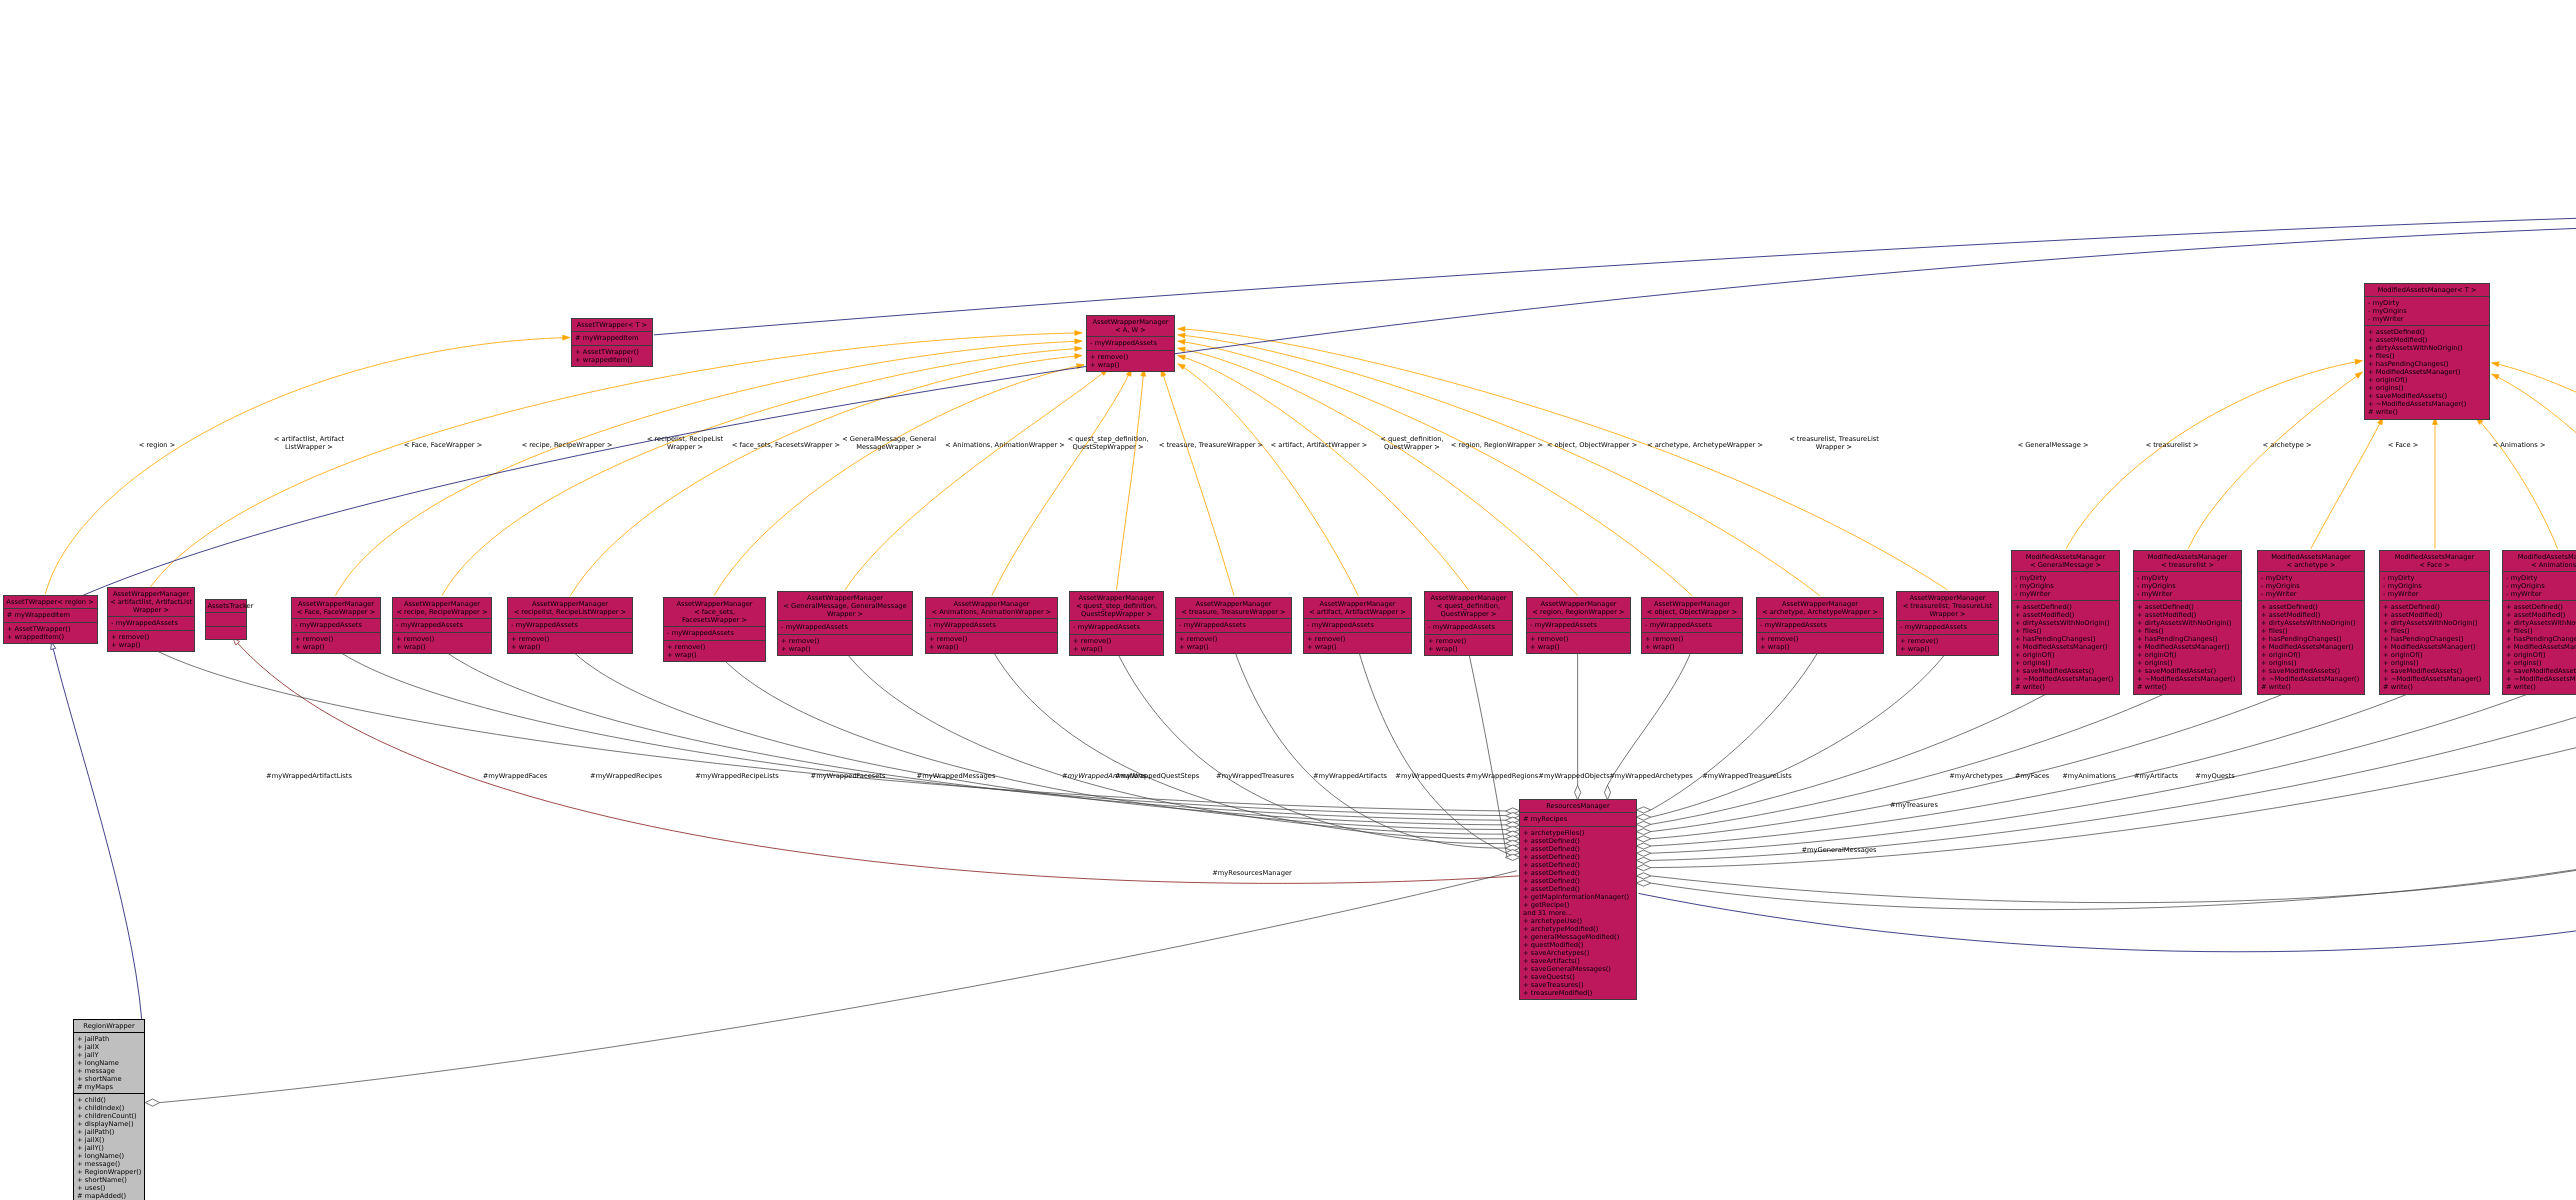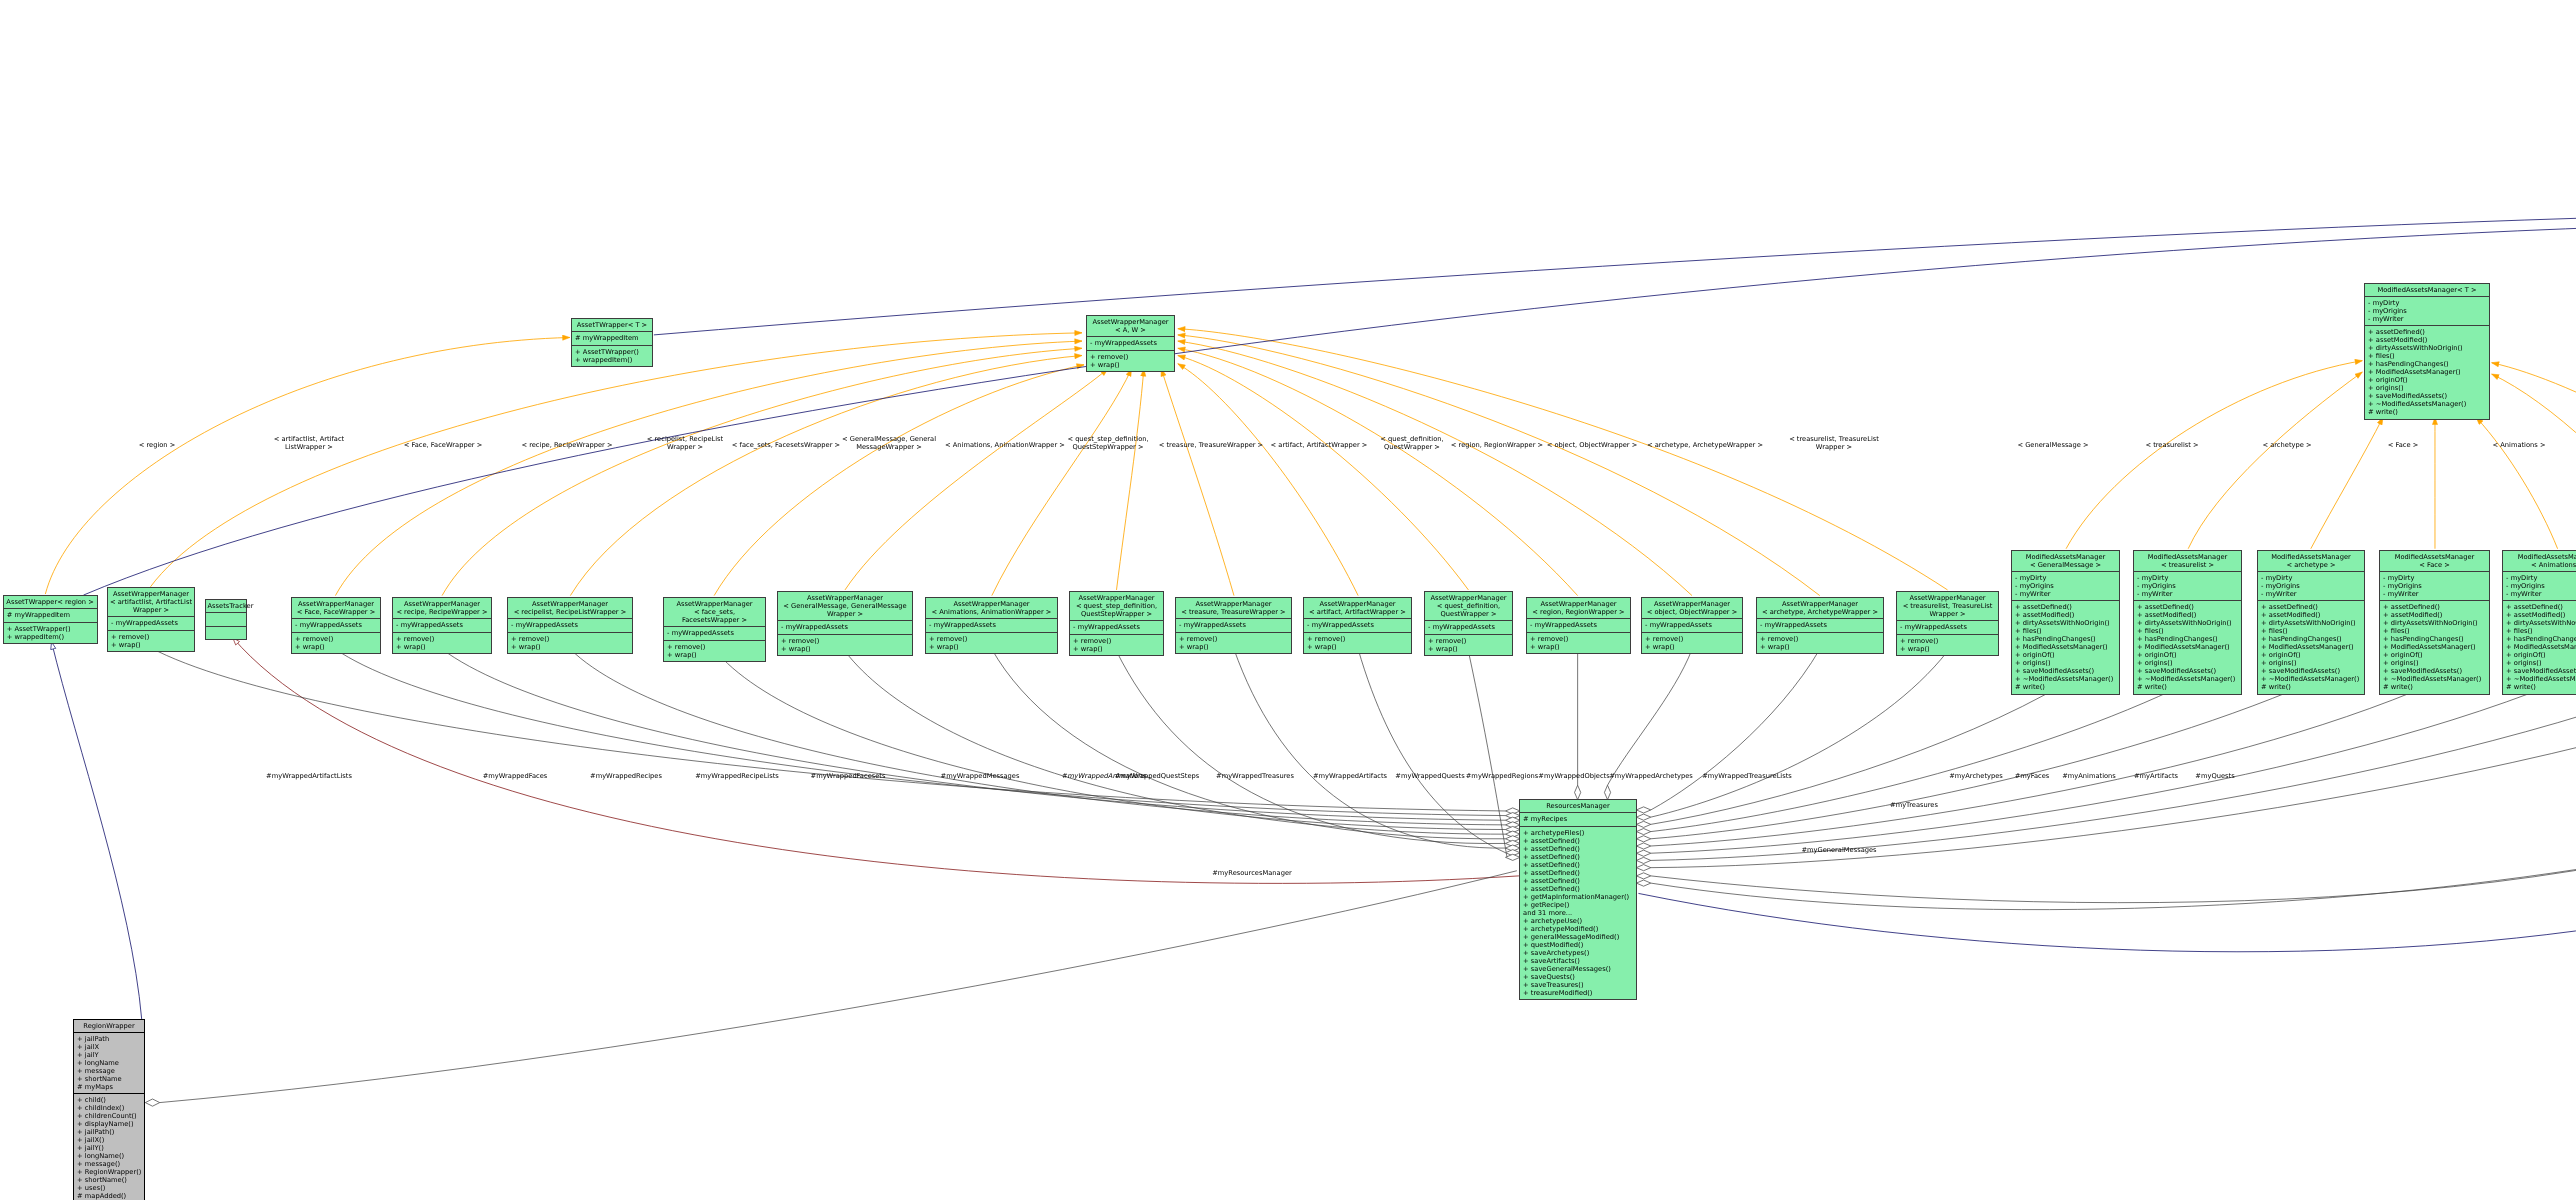"ModifiedAssetsManager< T >" .uml { background: #86efac -> #be185d }
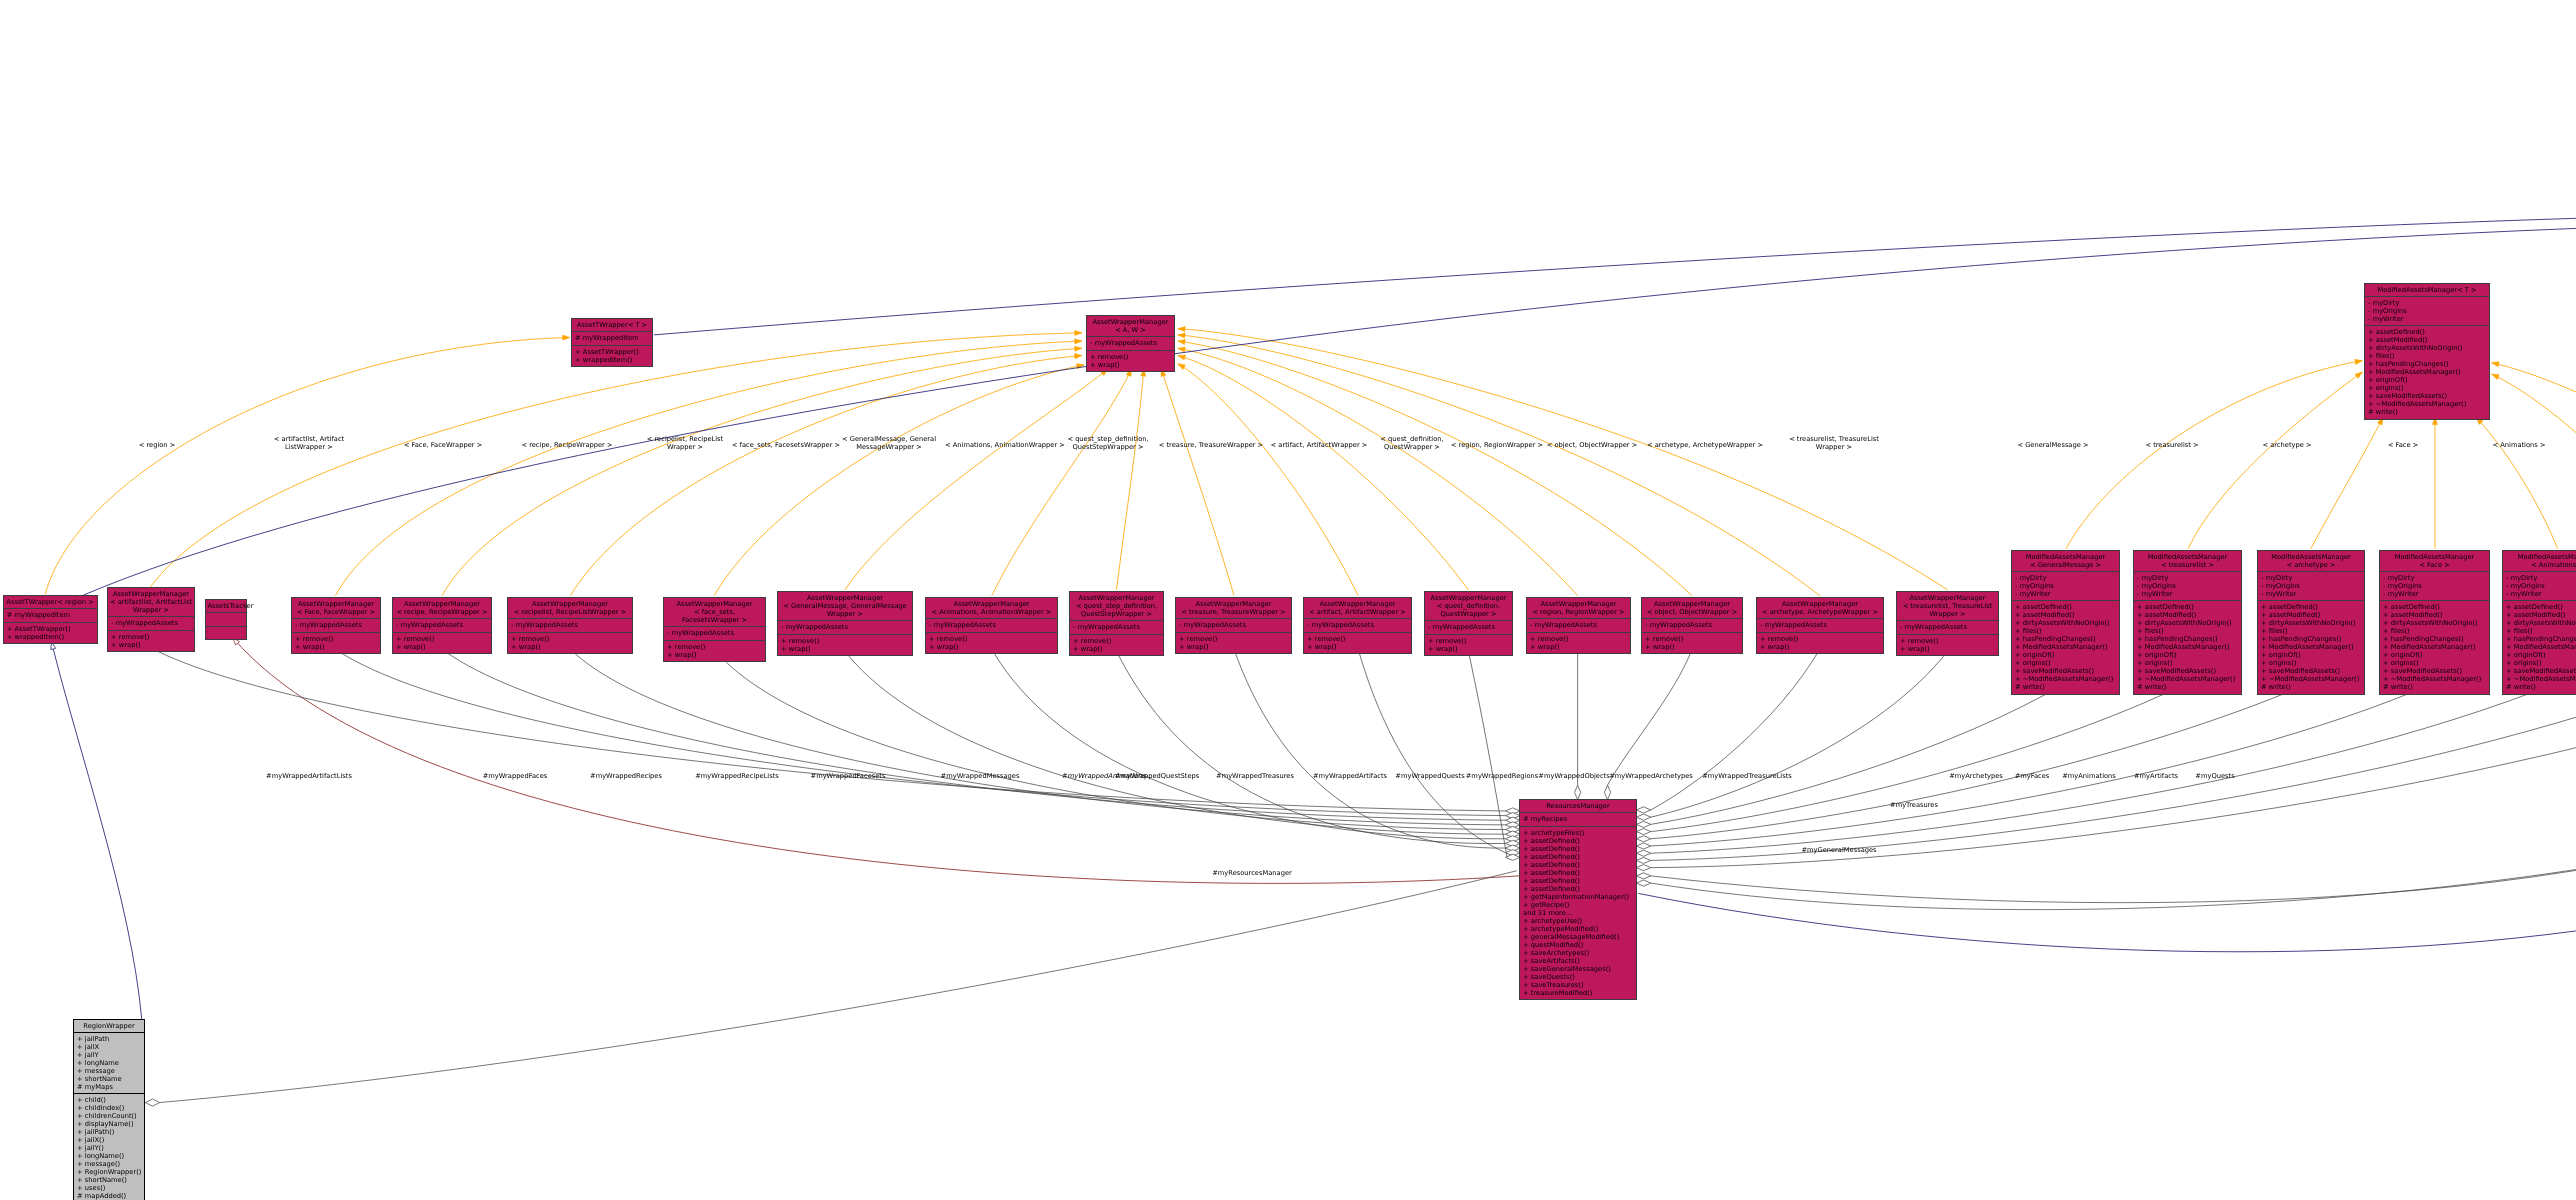"#myWrappedMessages" div.elabel { margin-left: 24px -> none }
